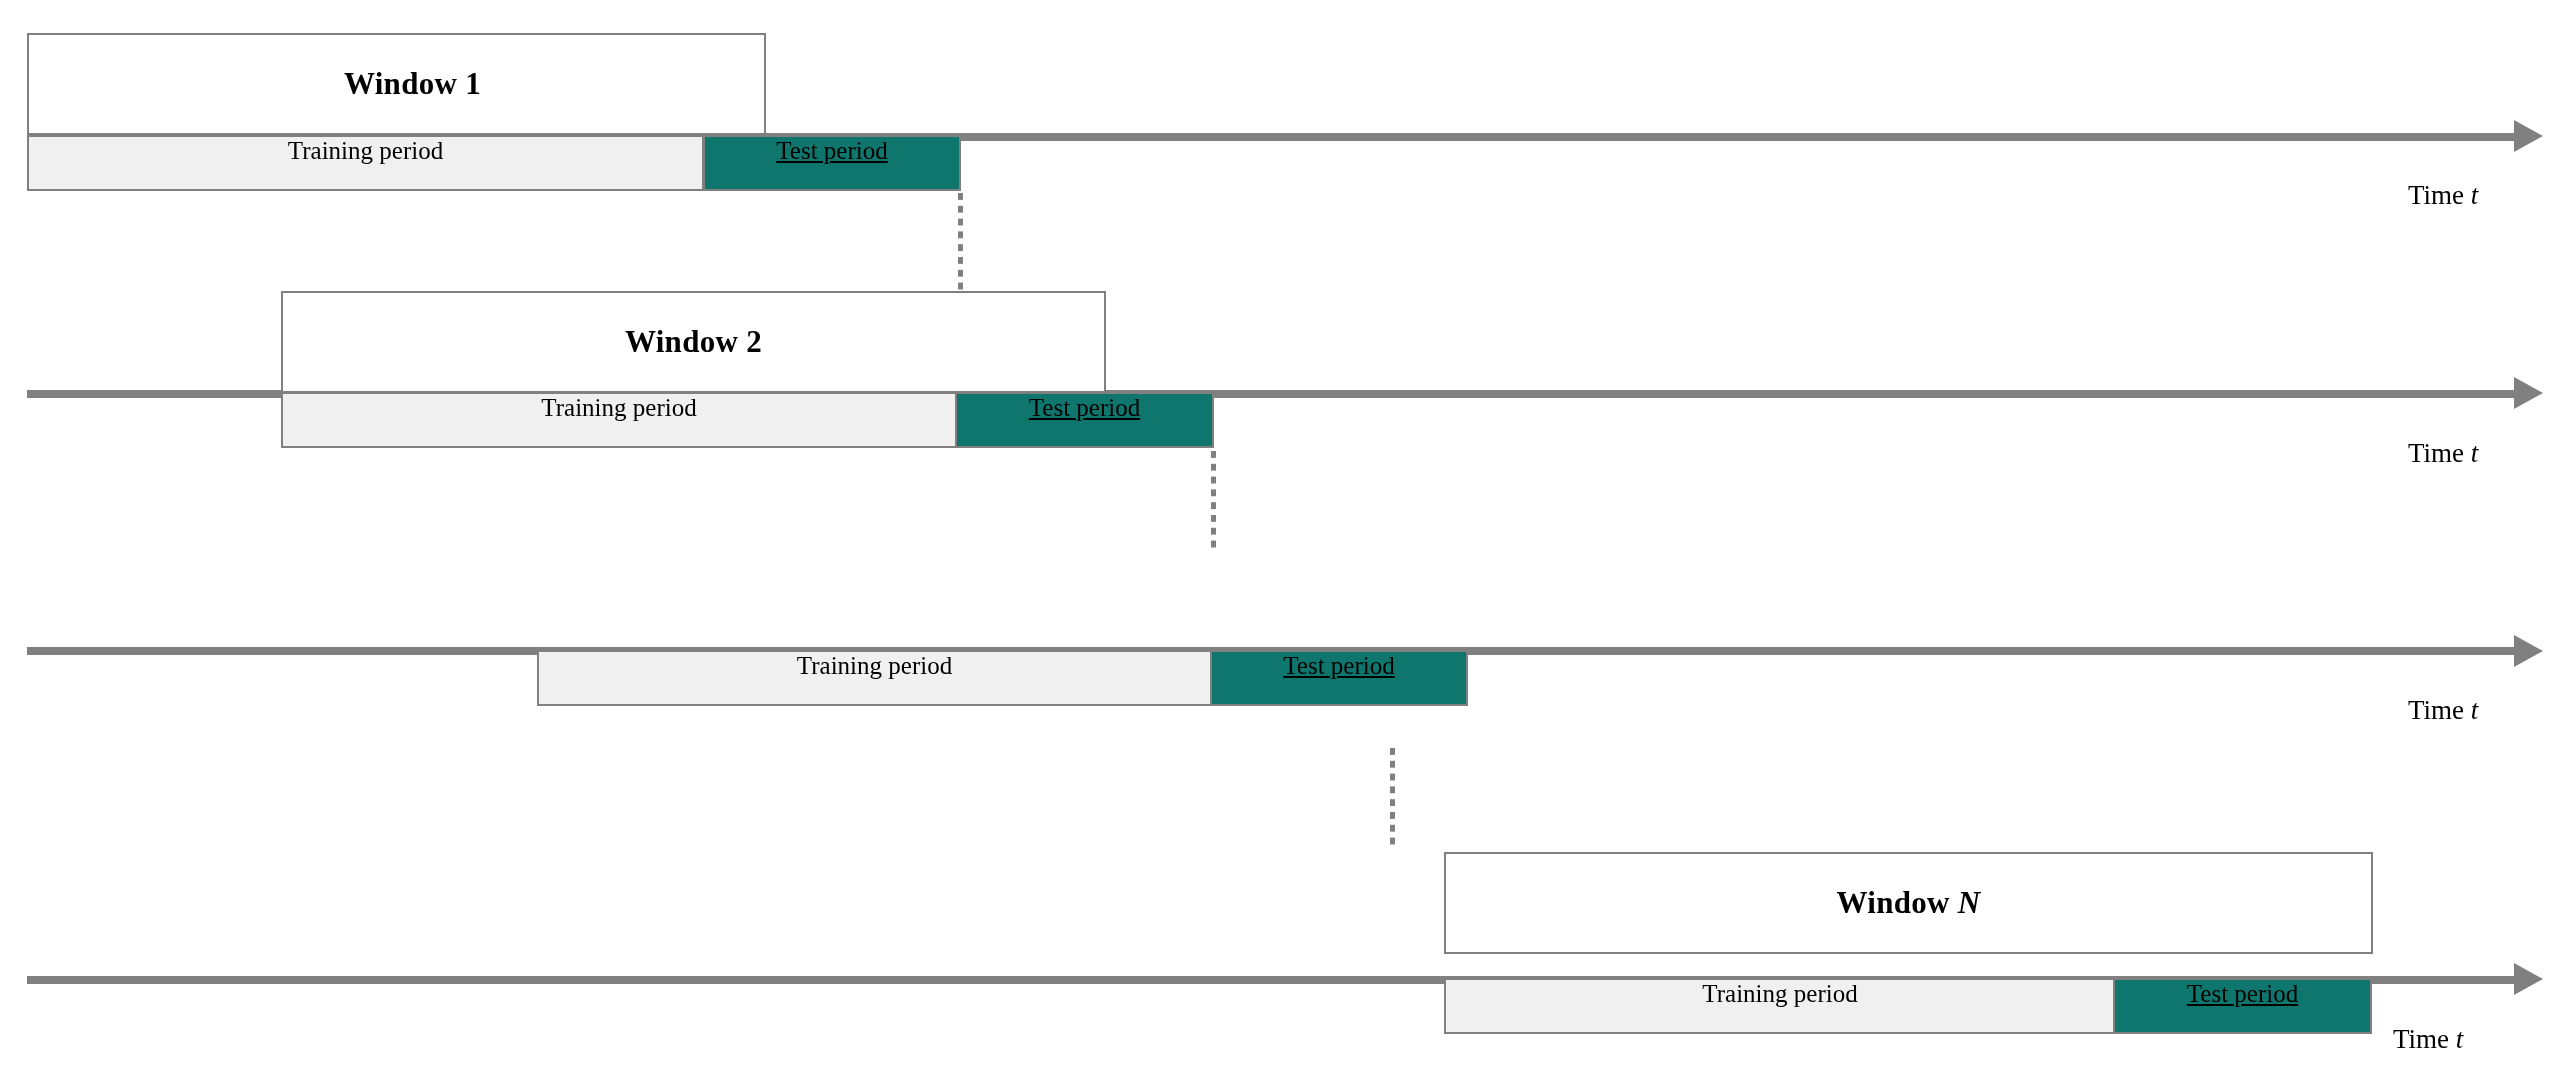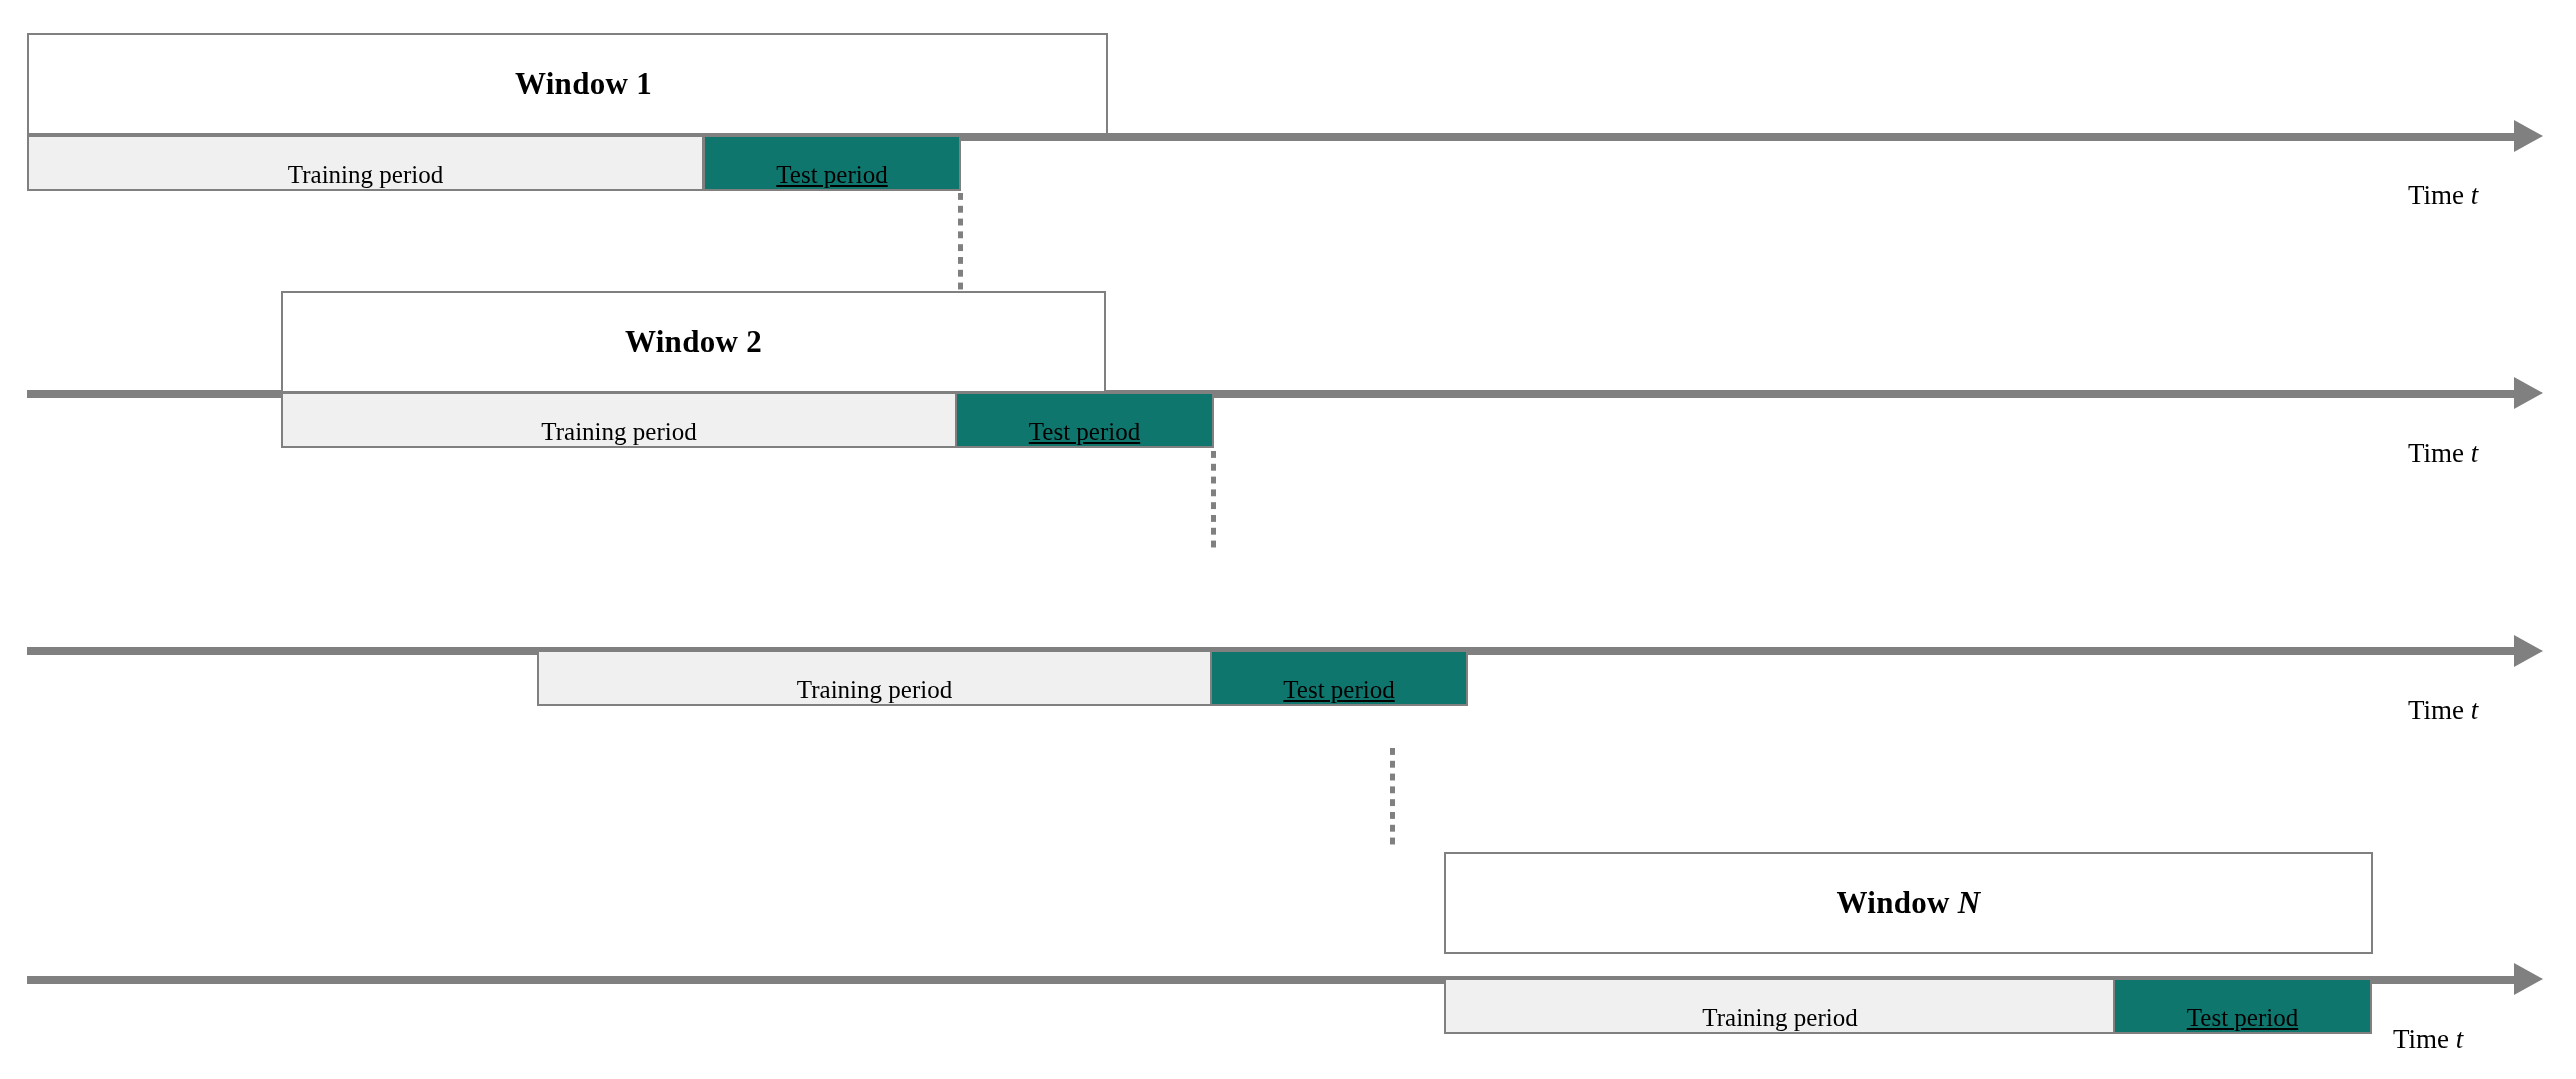"Window 1" div.win-box { width: 1081px -> 739px }
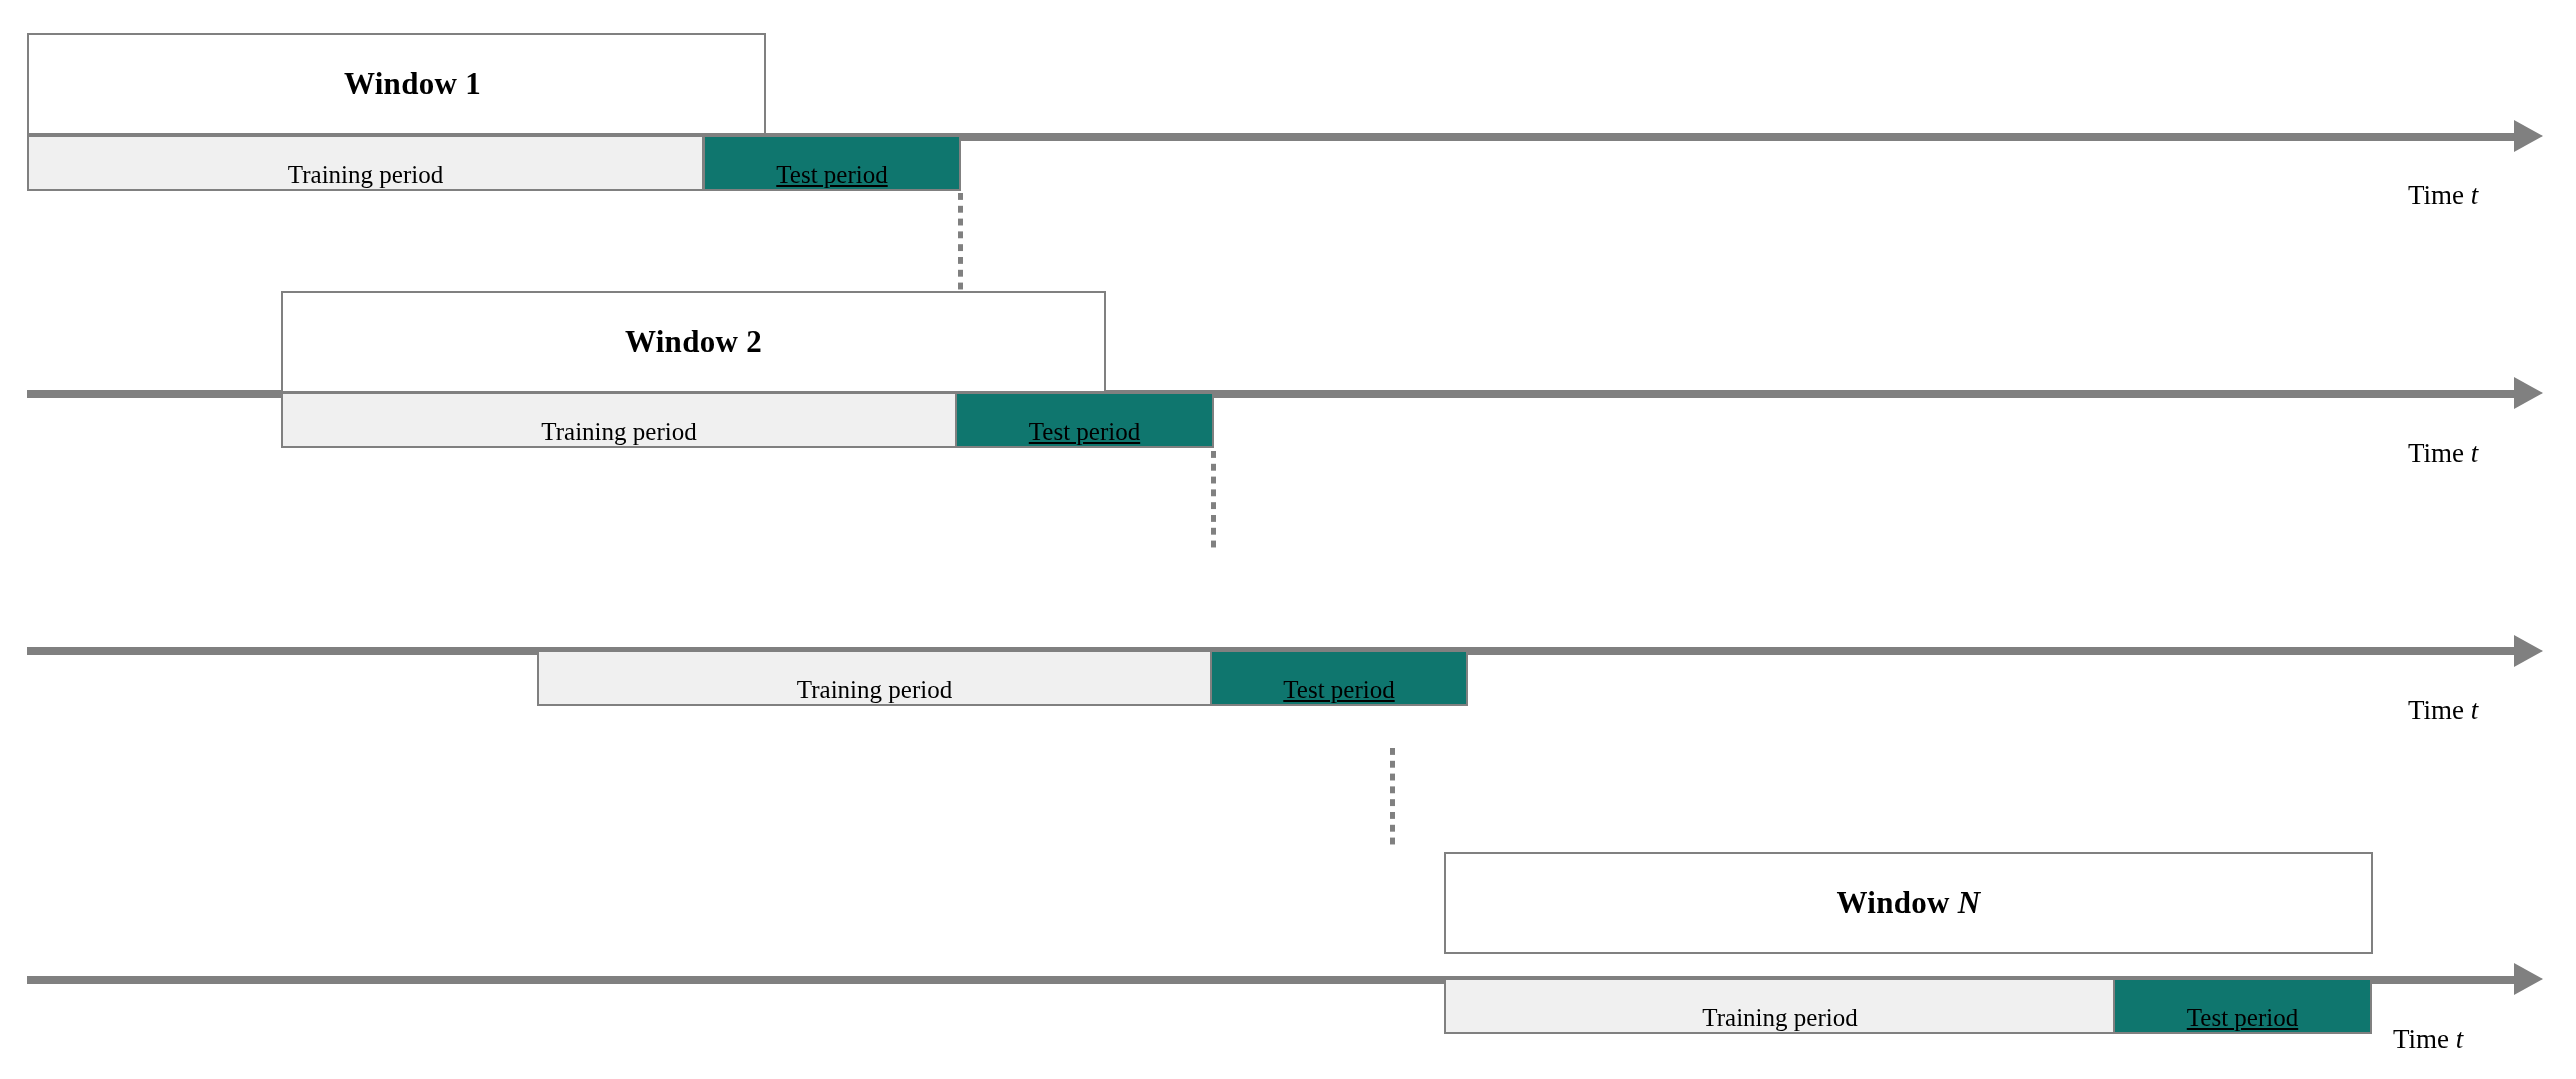"Training period" .bar { align-items: flex-end -> flex-start }
